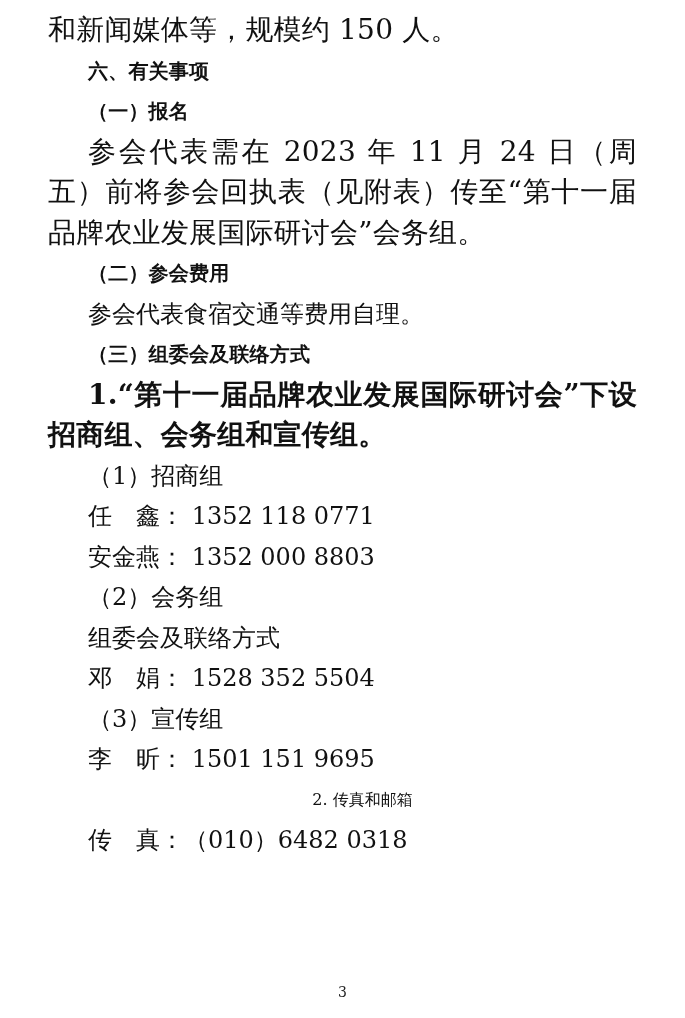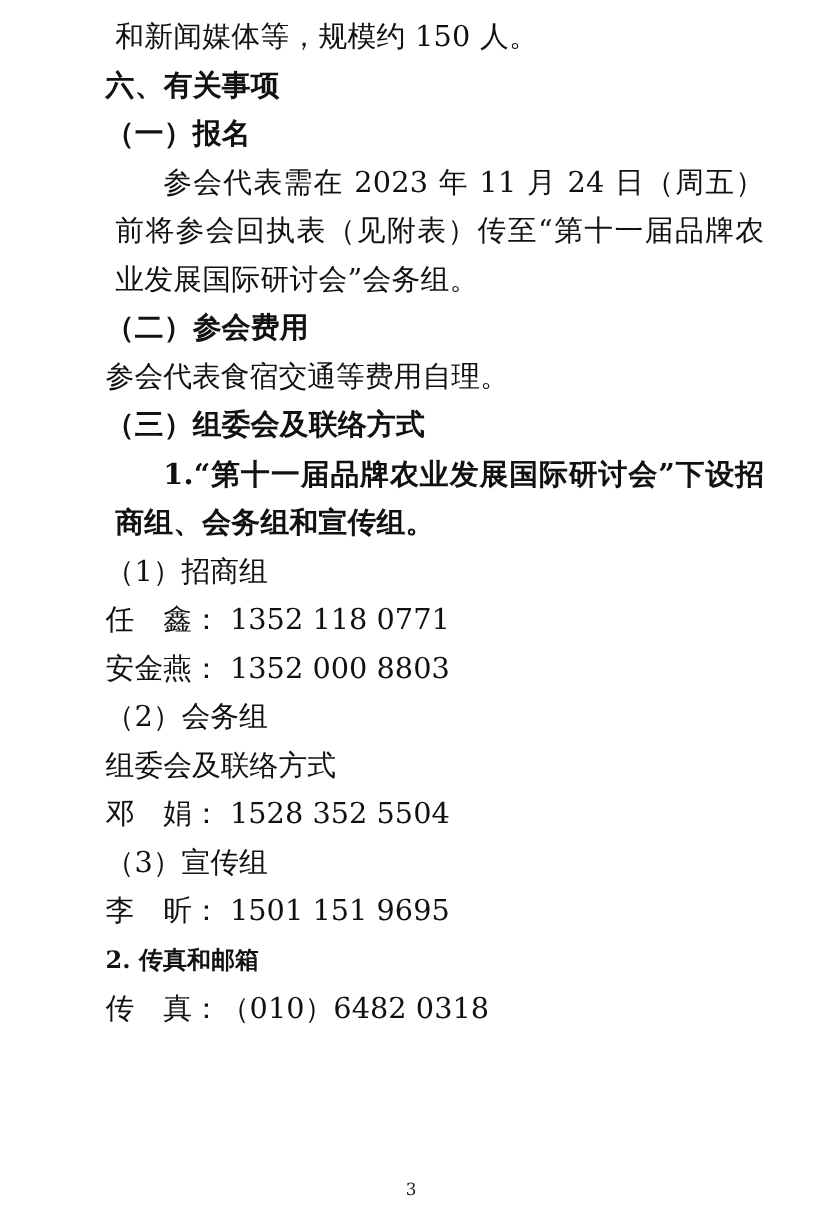"和新闻媒体等，规模约 150 人。" .para { font-size: 24px -> 28px; margin-left: 48px -> none }
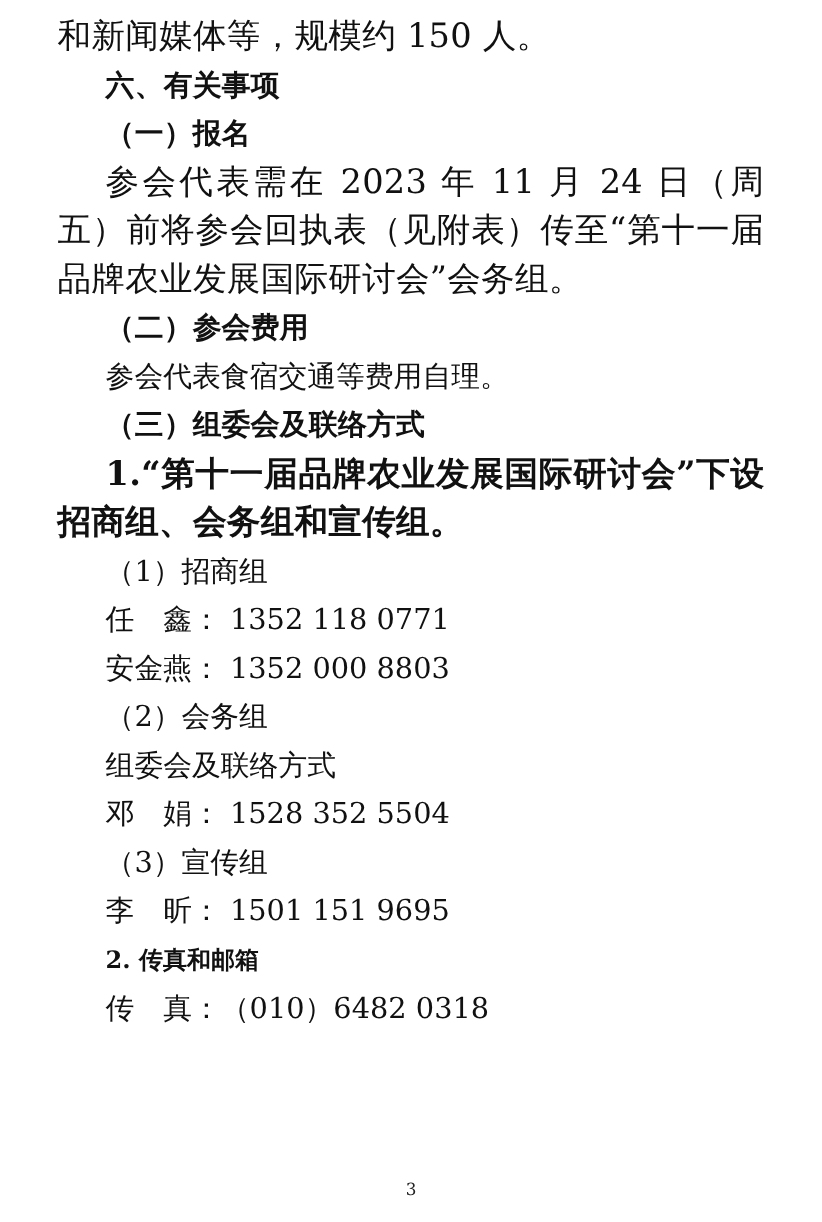"六、有关事项" .line { font-size: 24px -> 20px }
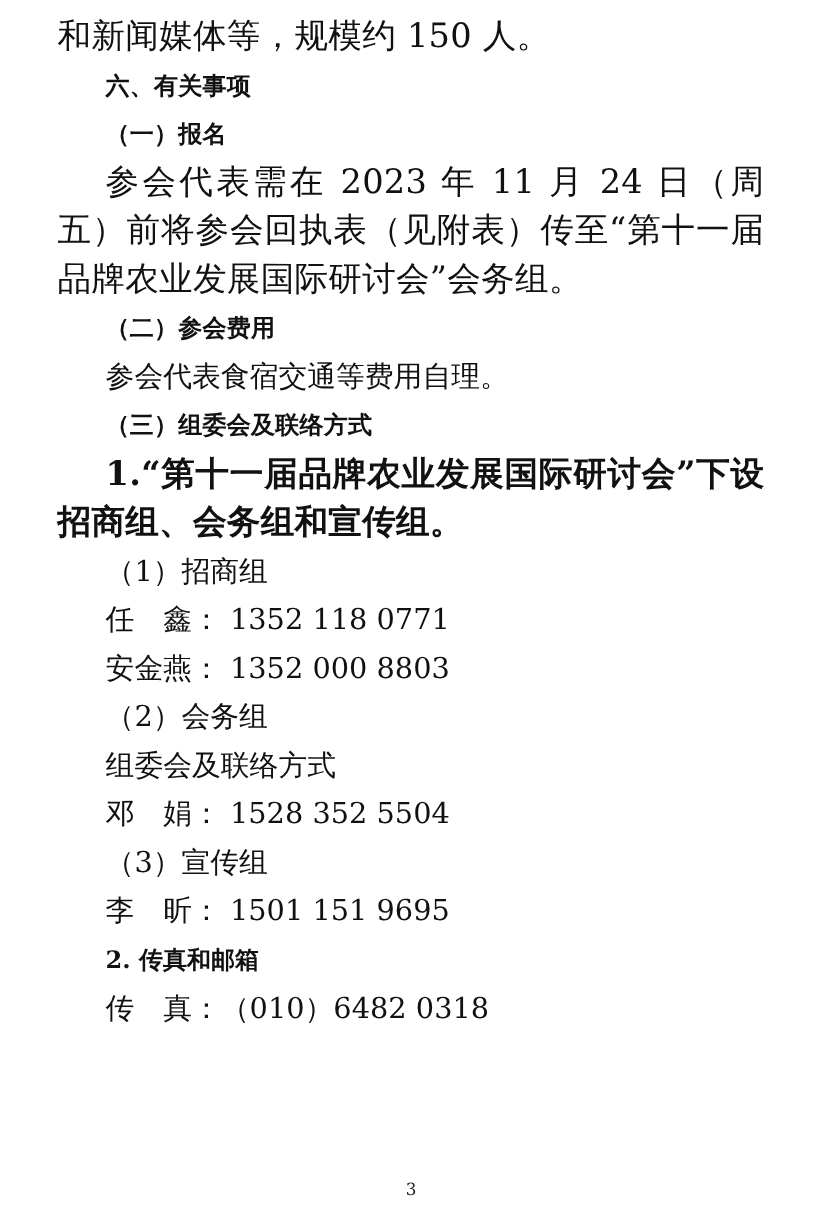"2. 传真和邮箱" .subhead { font-size: 20px -> 16px; font-weight: bold -> normal; text-align: none -> center }
